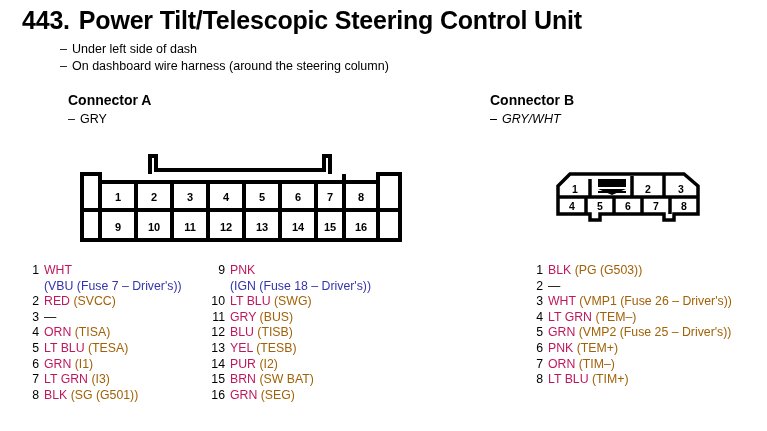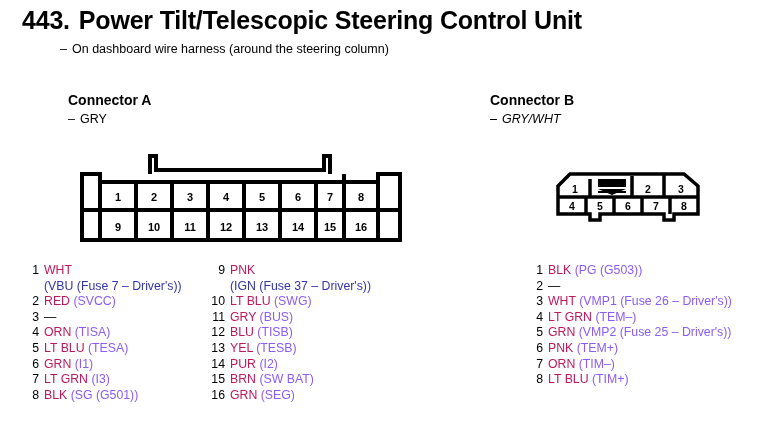"– Under left side of" div.loc-line { html: none -> <div> <span>–</span><span>Under left side of dash</span> </div> }
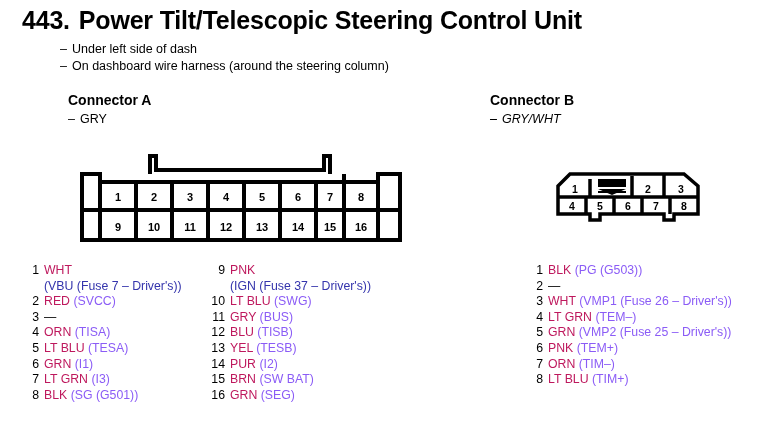"(PG (G503))" .pin-signal { color: #8b5cf6 -> #a16207 }
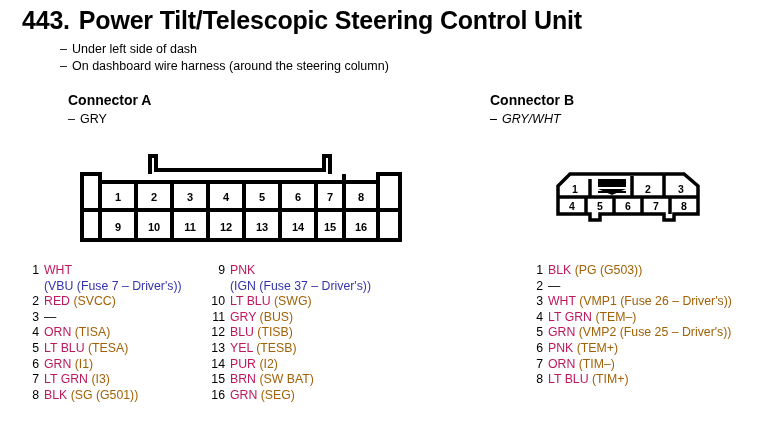"(IGN (Fuse 37 – Driver's))" span.pin-signal-wrap { text: 37 -> 18 }
